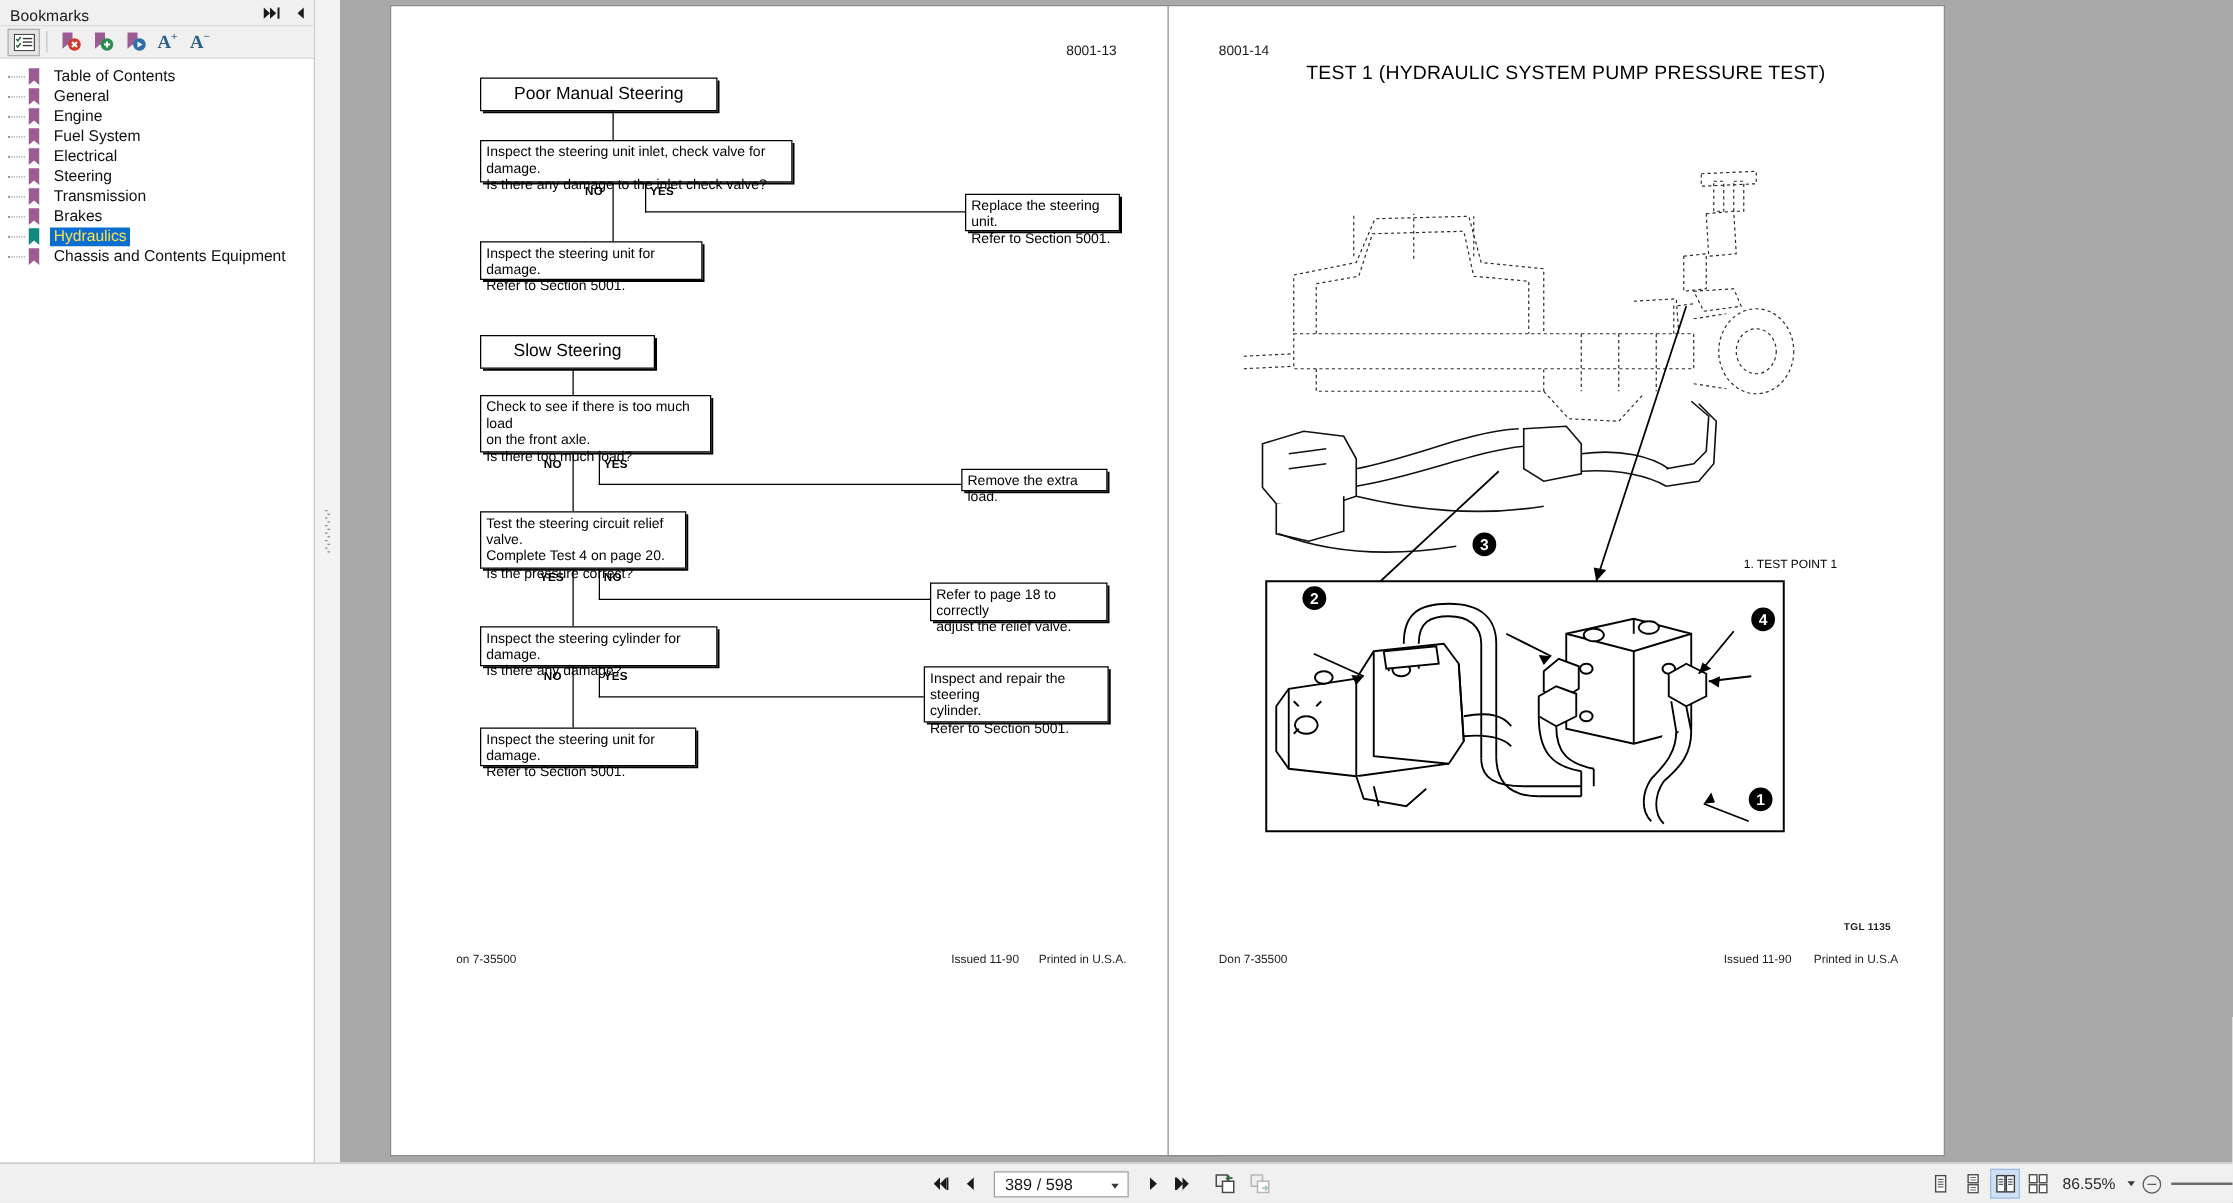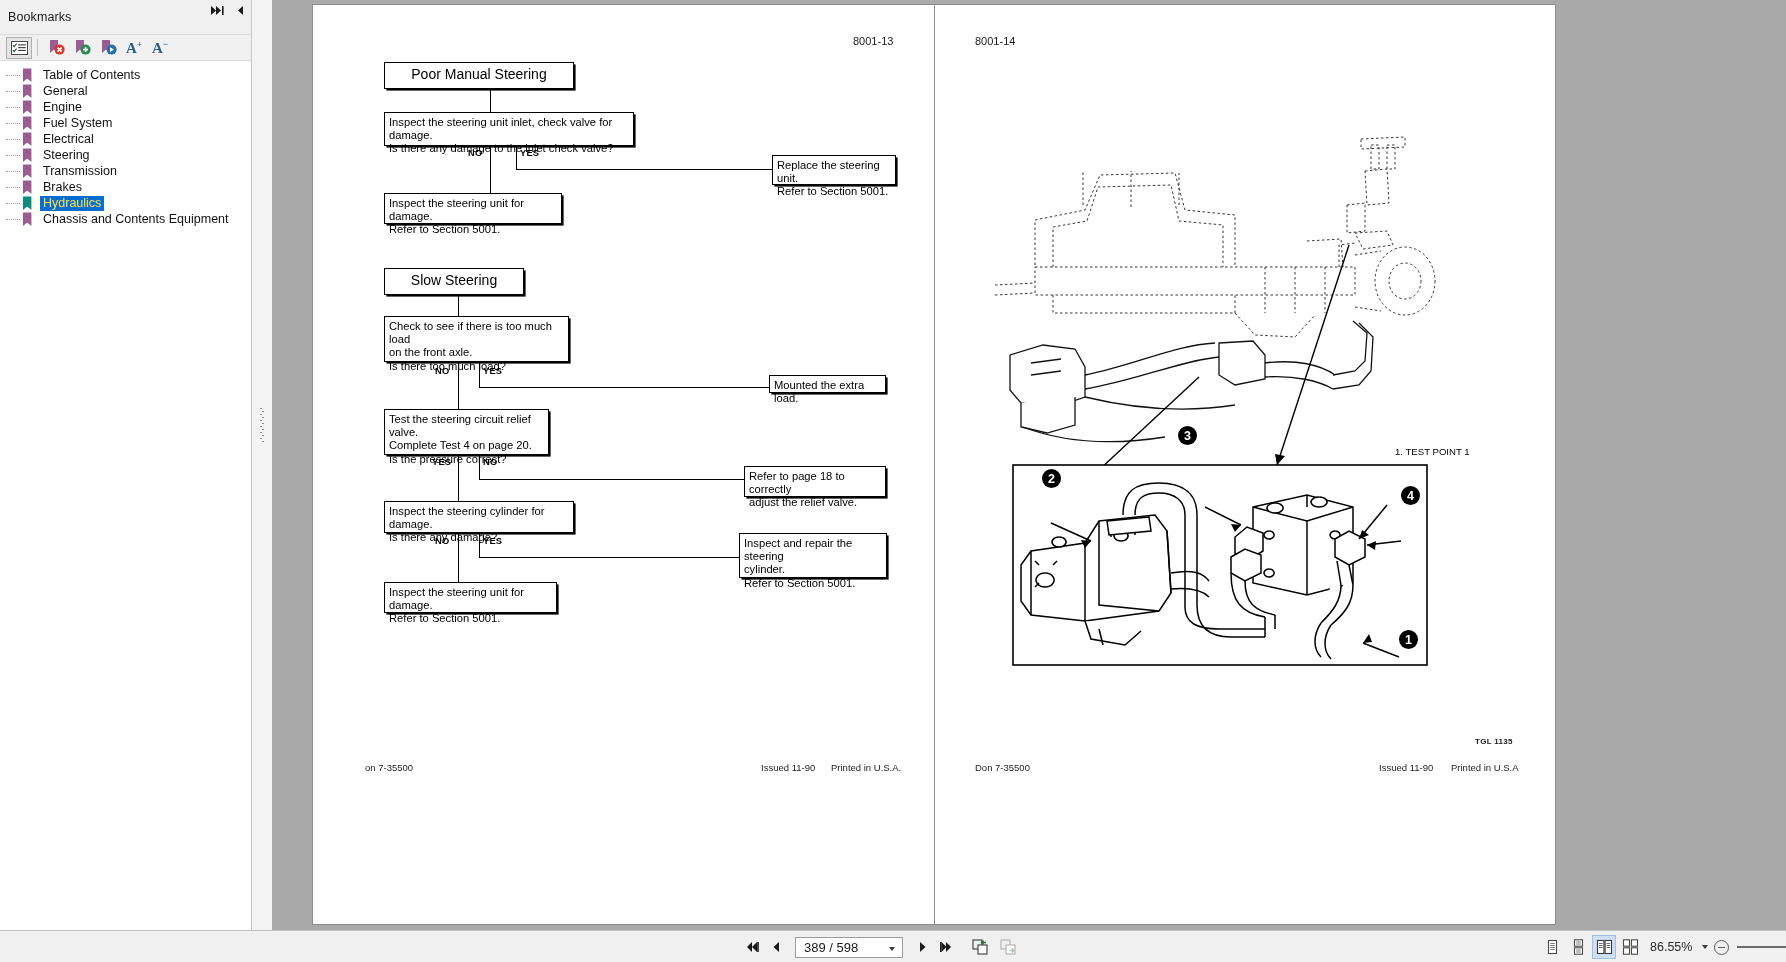"Bookmarks" #bm-header { align-items: center -> flex-end; height: 35px -> 21px }
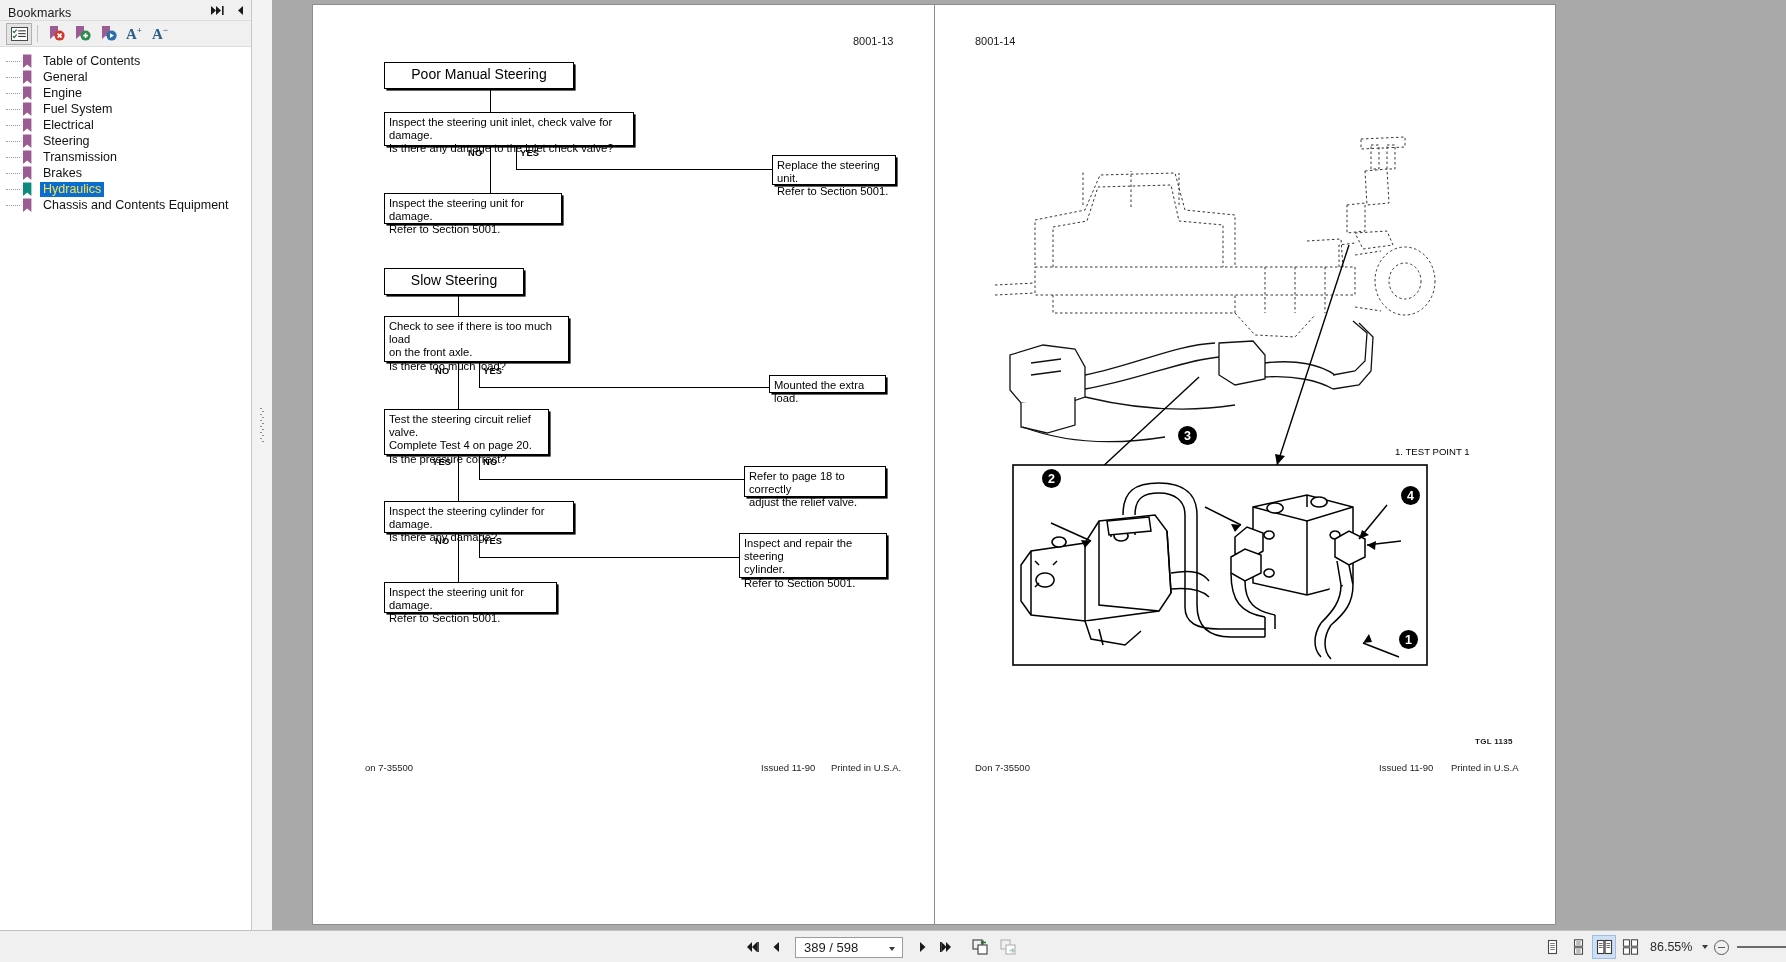"TEST 1 (HYDRAULIC SYSTEM PUMP" span.pg-title { html: none -> <span>TEST 1 (HYDRAULIC SYSTEM PUMP PRESSURE TEST)</span> }
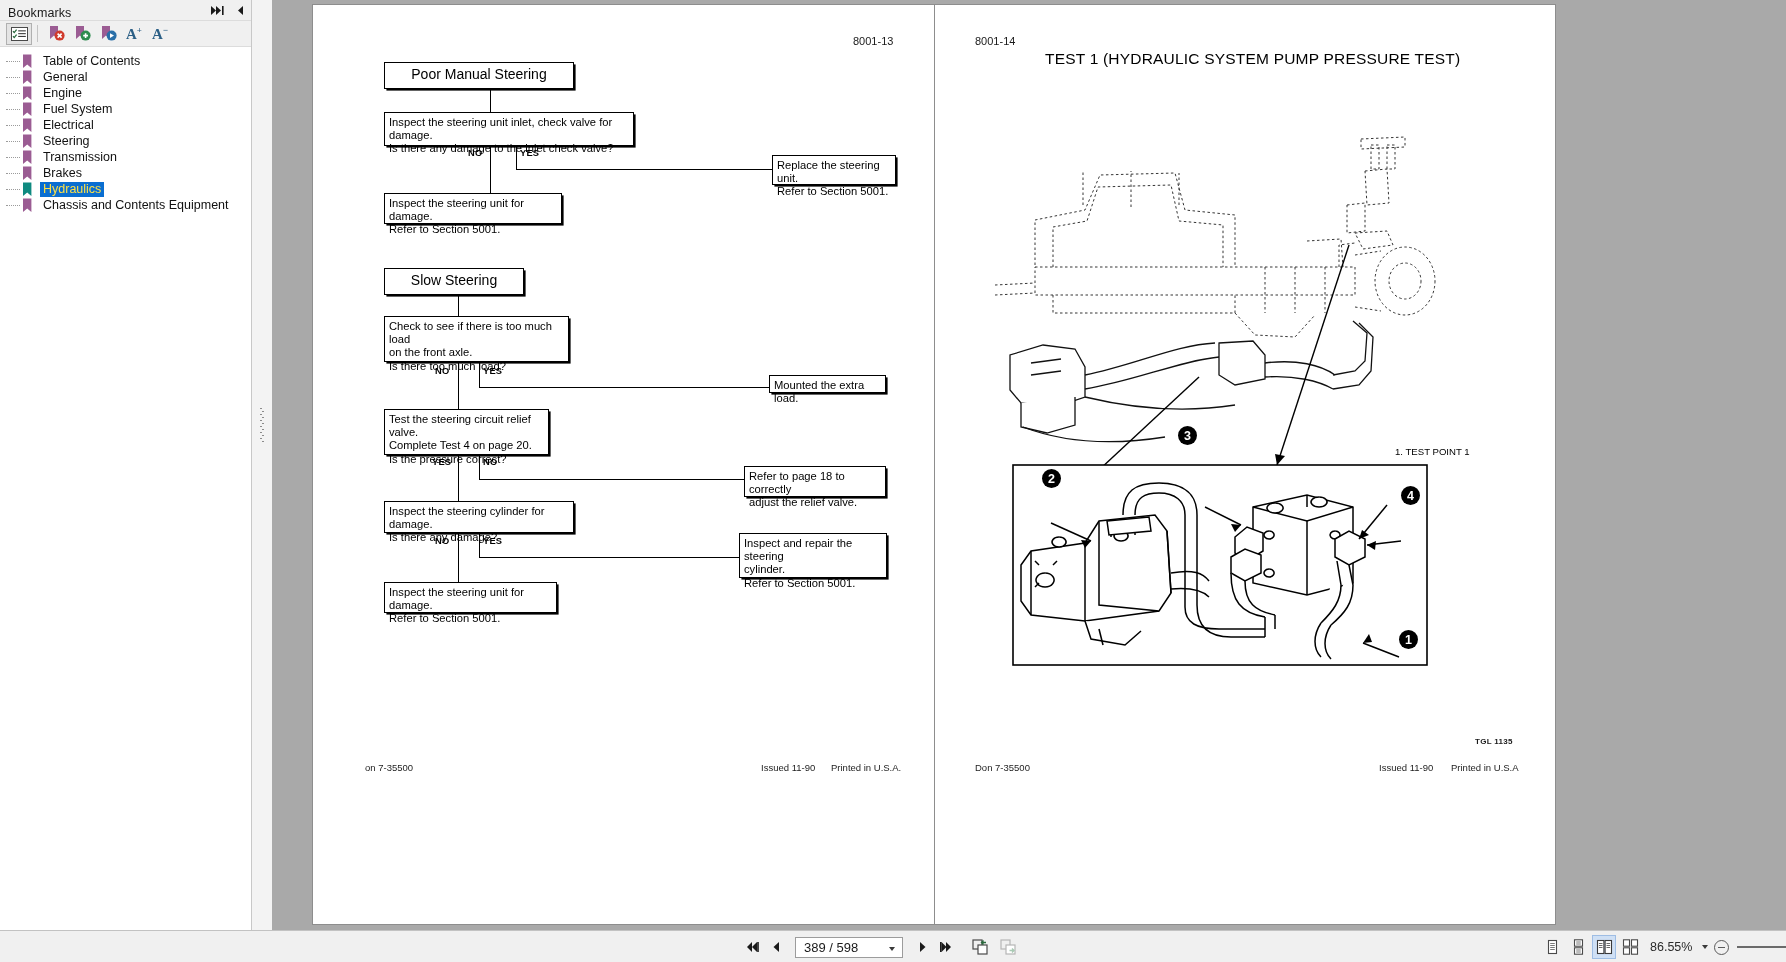"Mounted the extra load." div.fbox { text: Mounted -> Remove }
